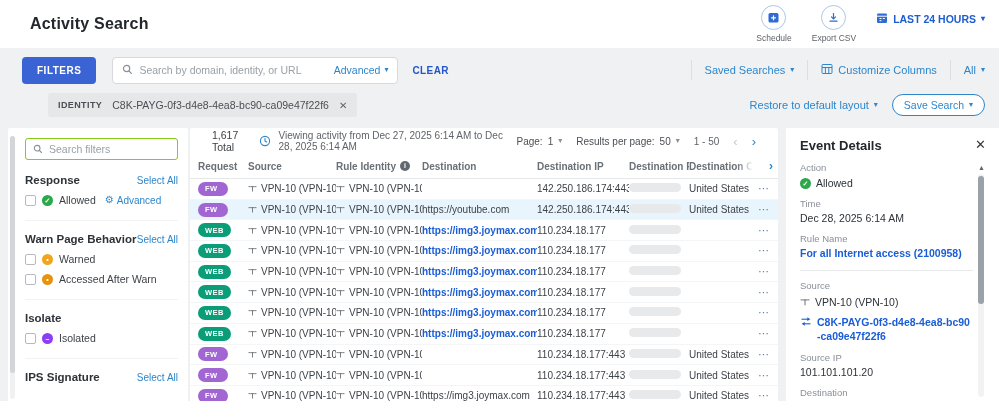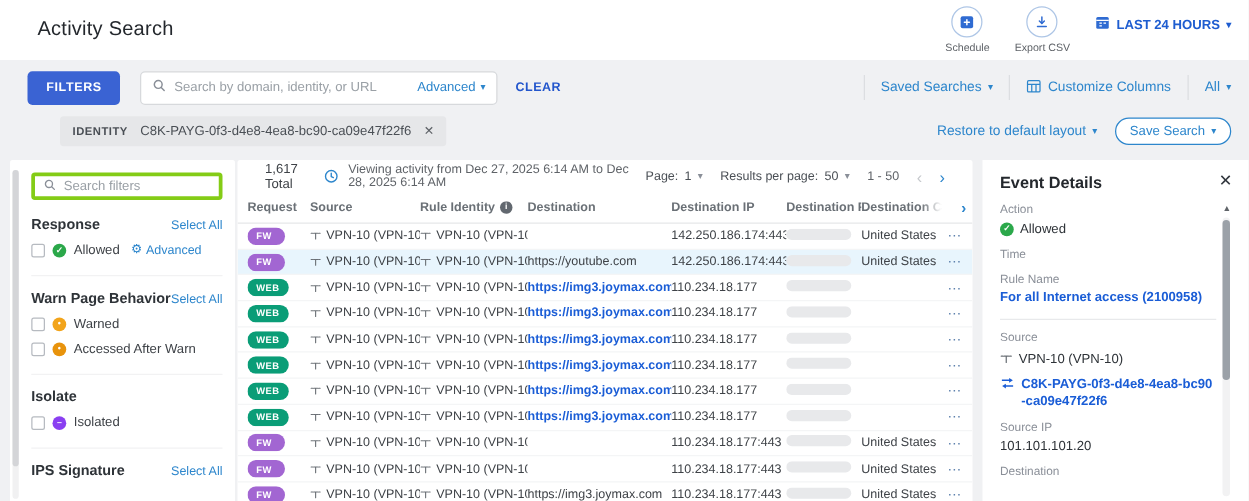"Activity Search" .page-title { font-weight: normal -> bold }
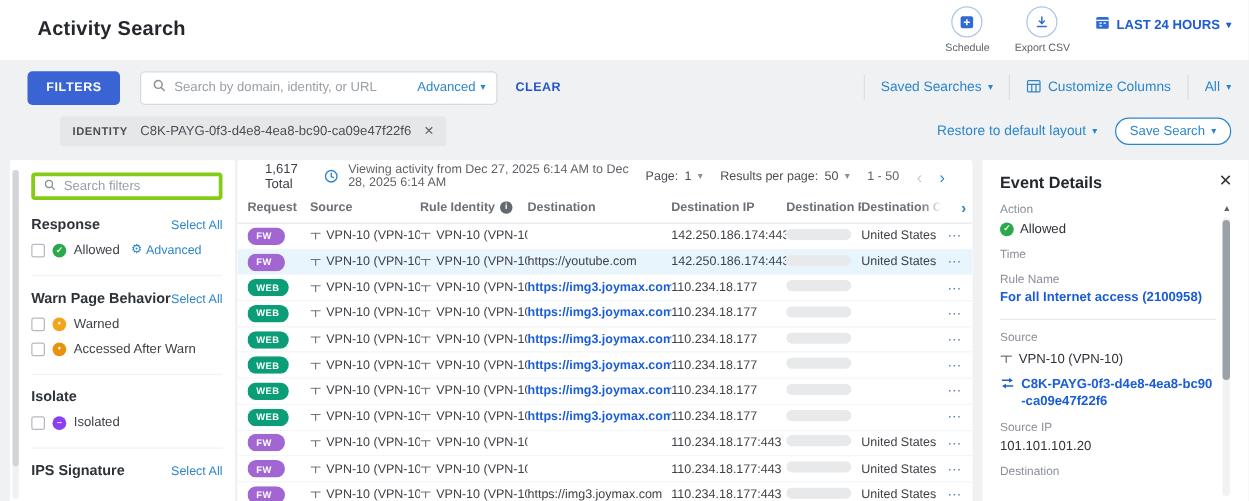"Search filters" .filters-search { border: 3px solid #84cc16 -> 1px solid #84cc16 }
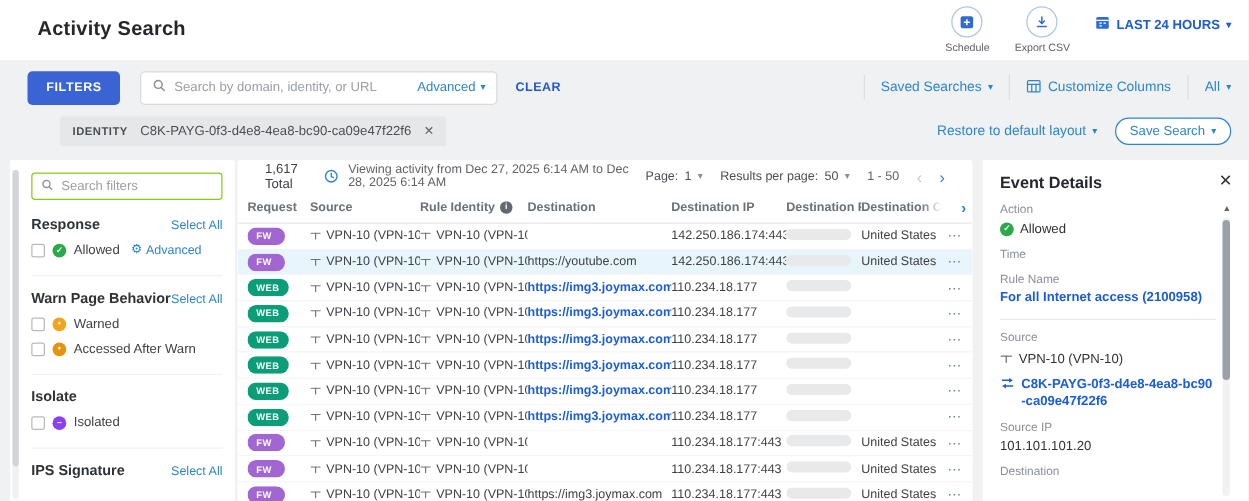"Dec 28, 2025 6:14 AM" div.ep-value { html: none -> <div>Dec 28, 2025 6:14 AM</div> }
